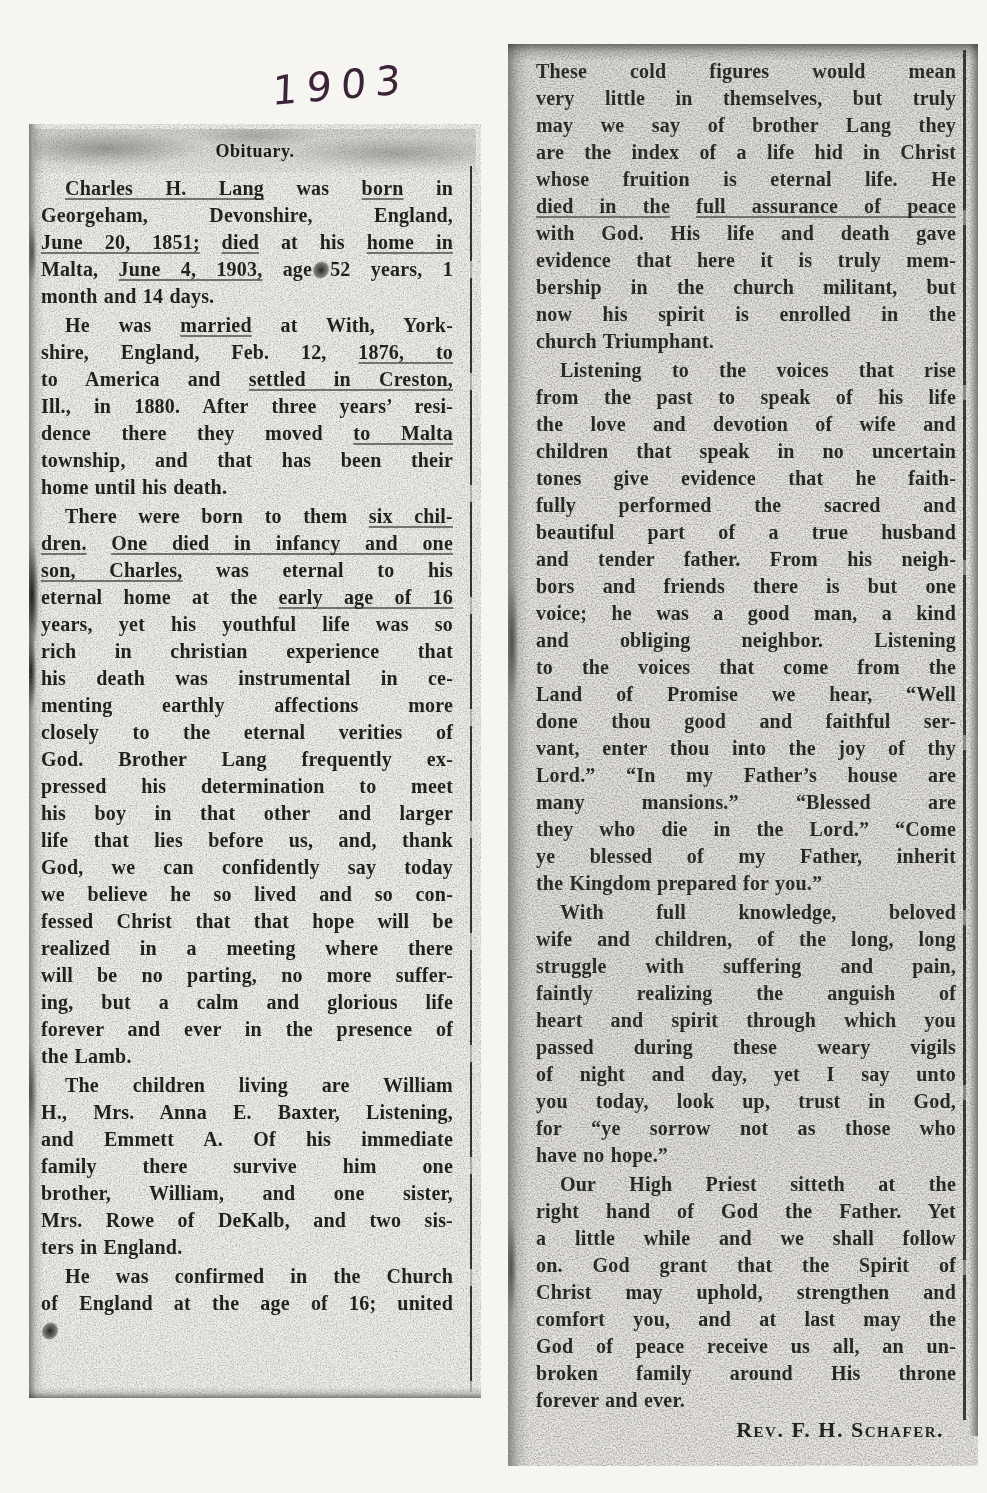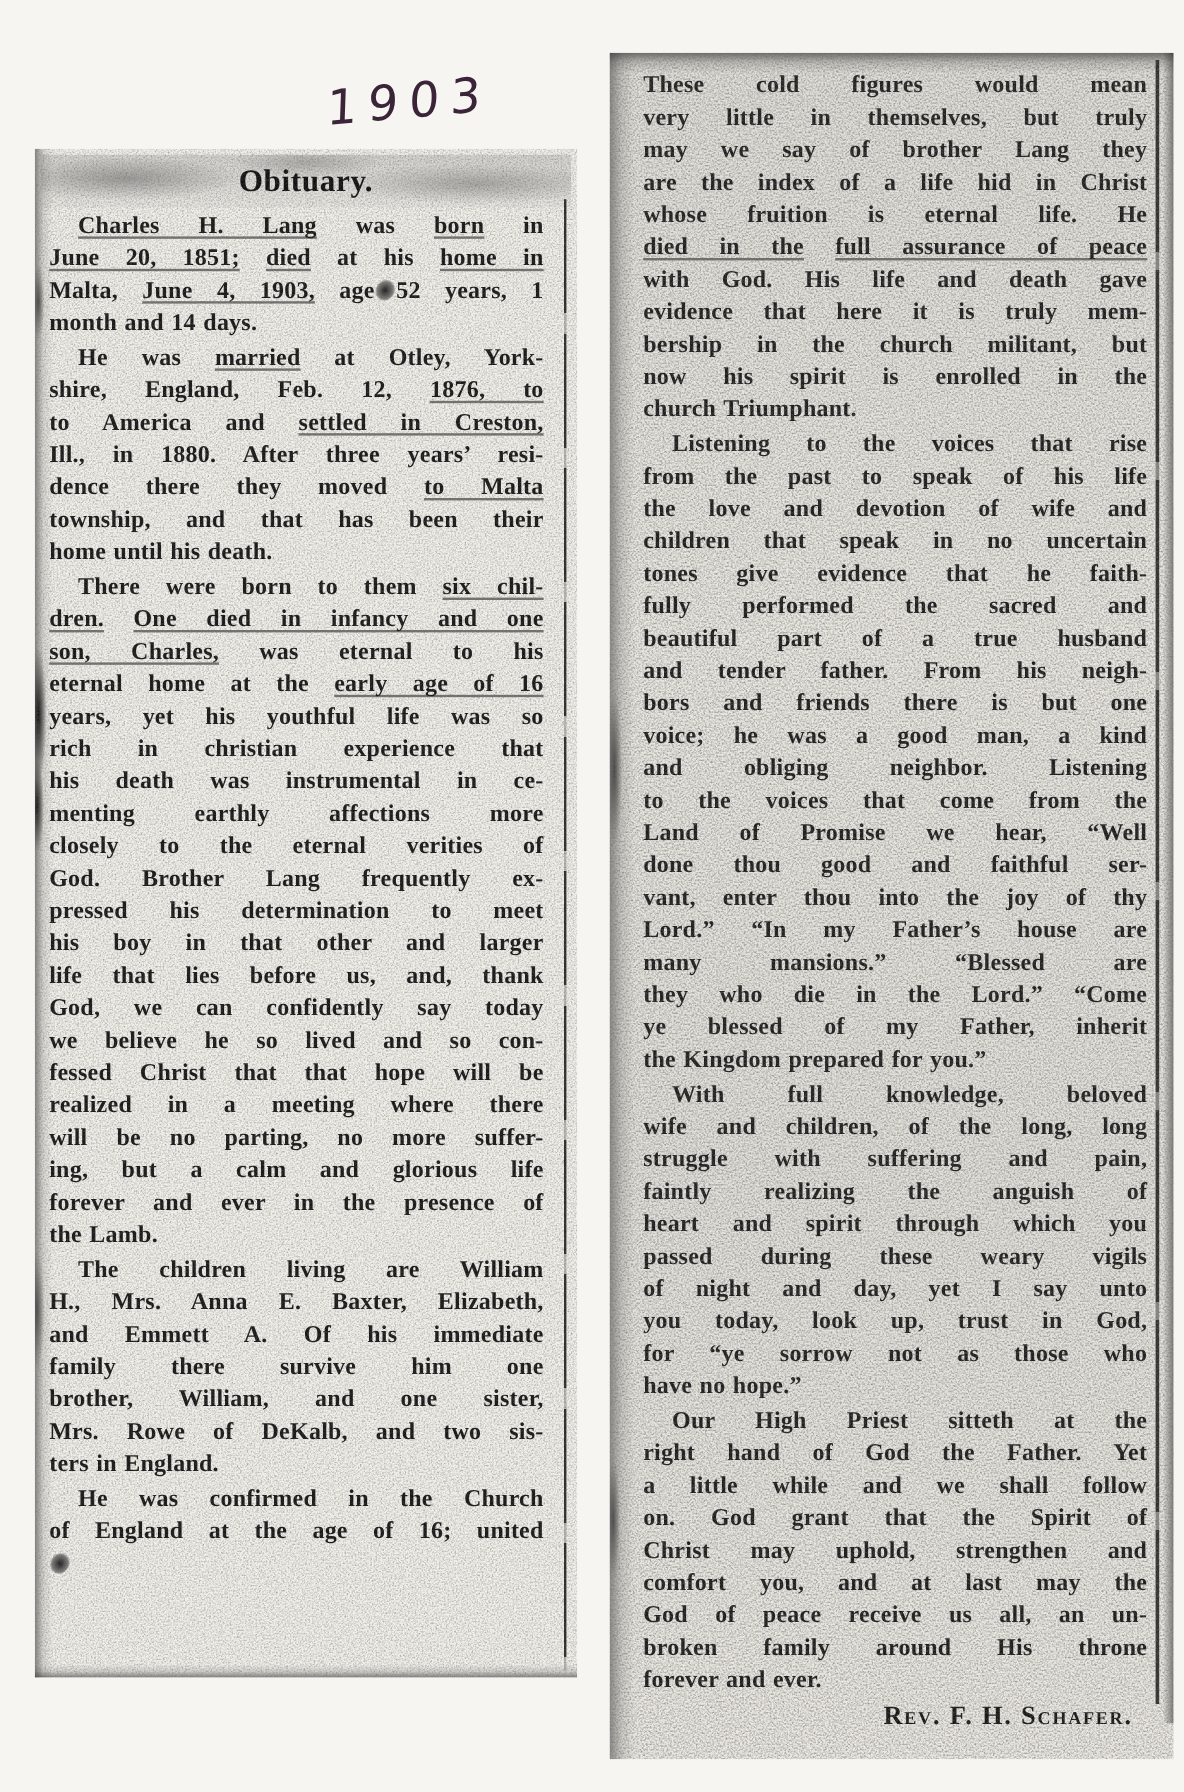"Obituary." .title { font-size: 26px -> 18px }
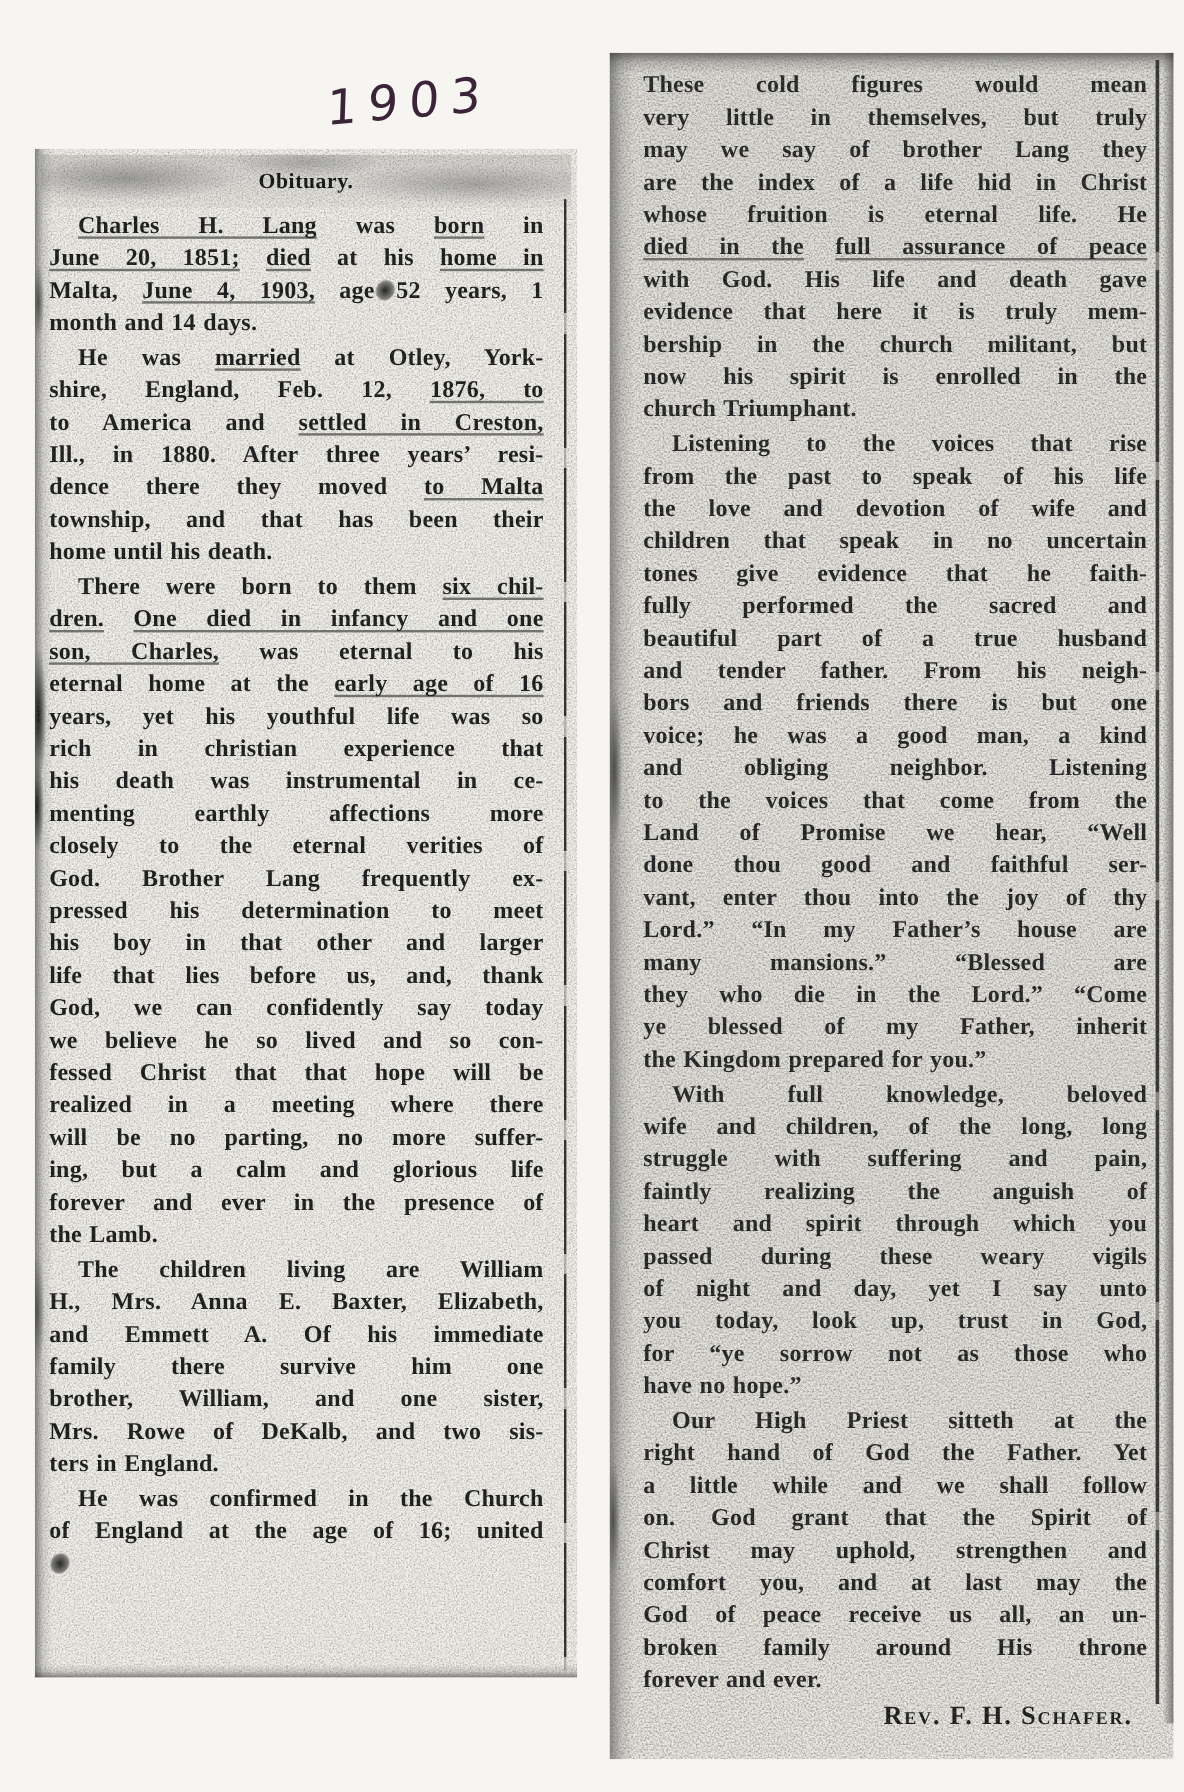"Georgeham, Devonshire, England," div.line { html: none -> <div><span>Georgeham, Devonshire, England,</span></div> }
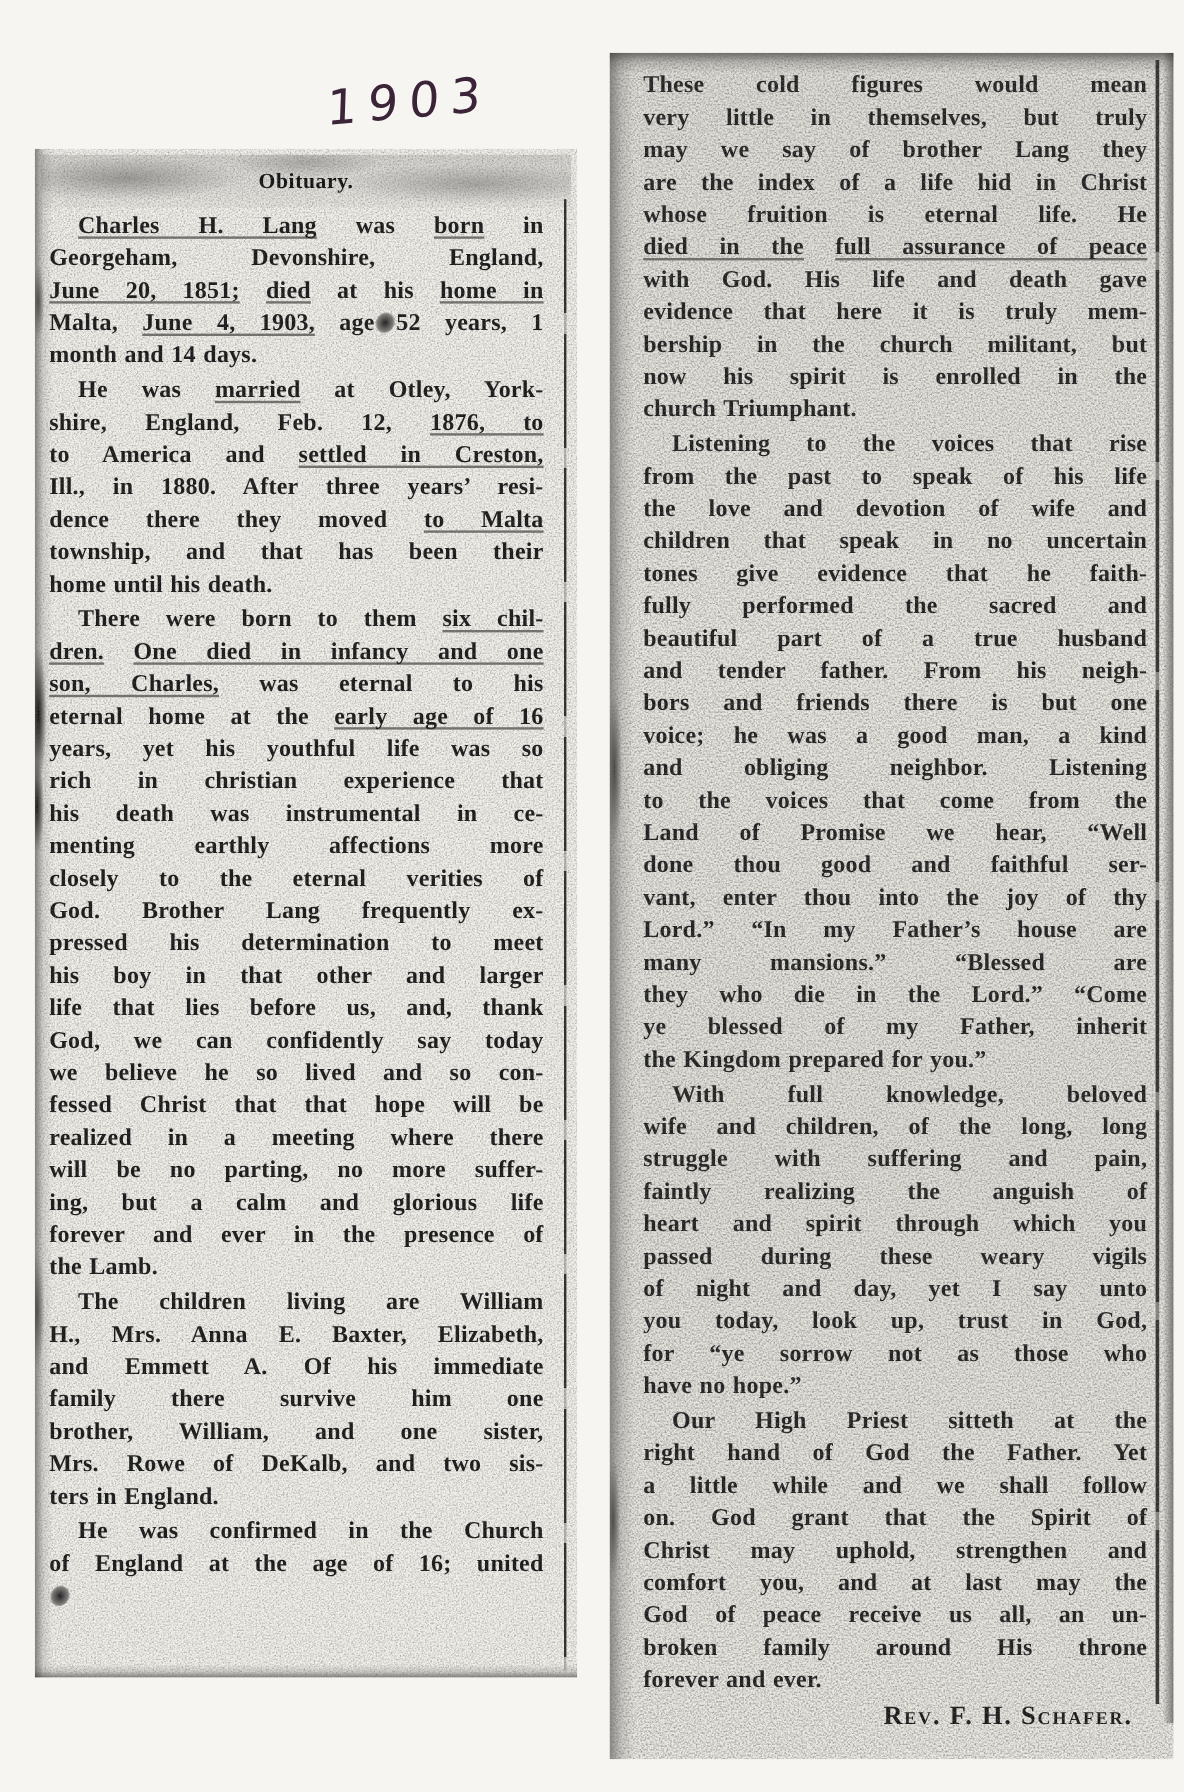"at Otley, York-" span { text: Otley -> With }
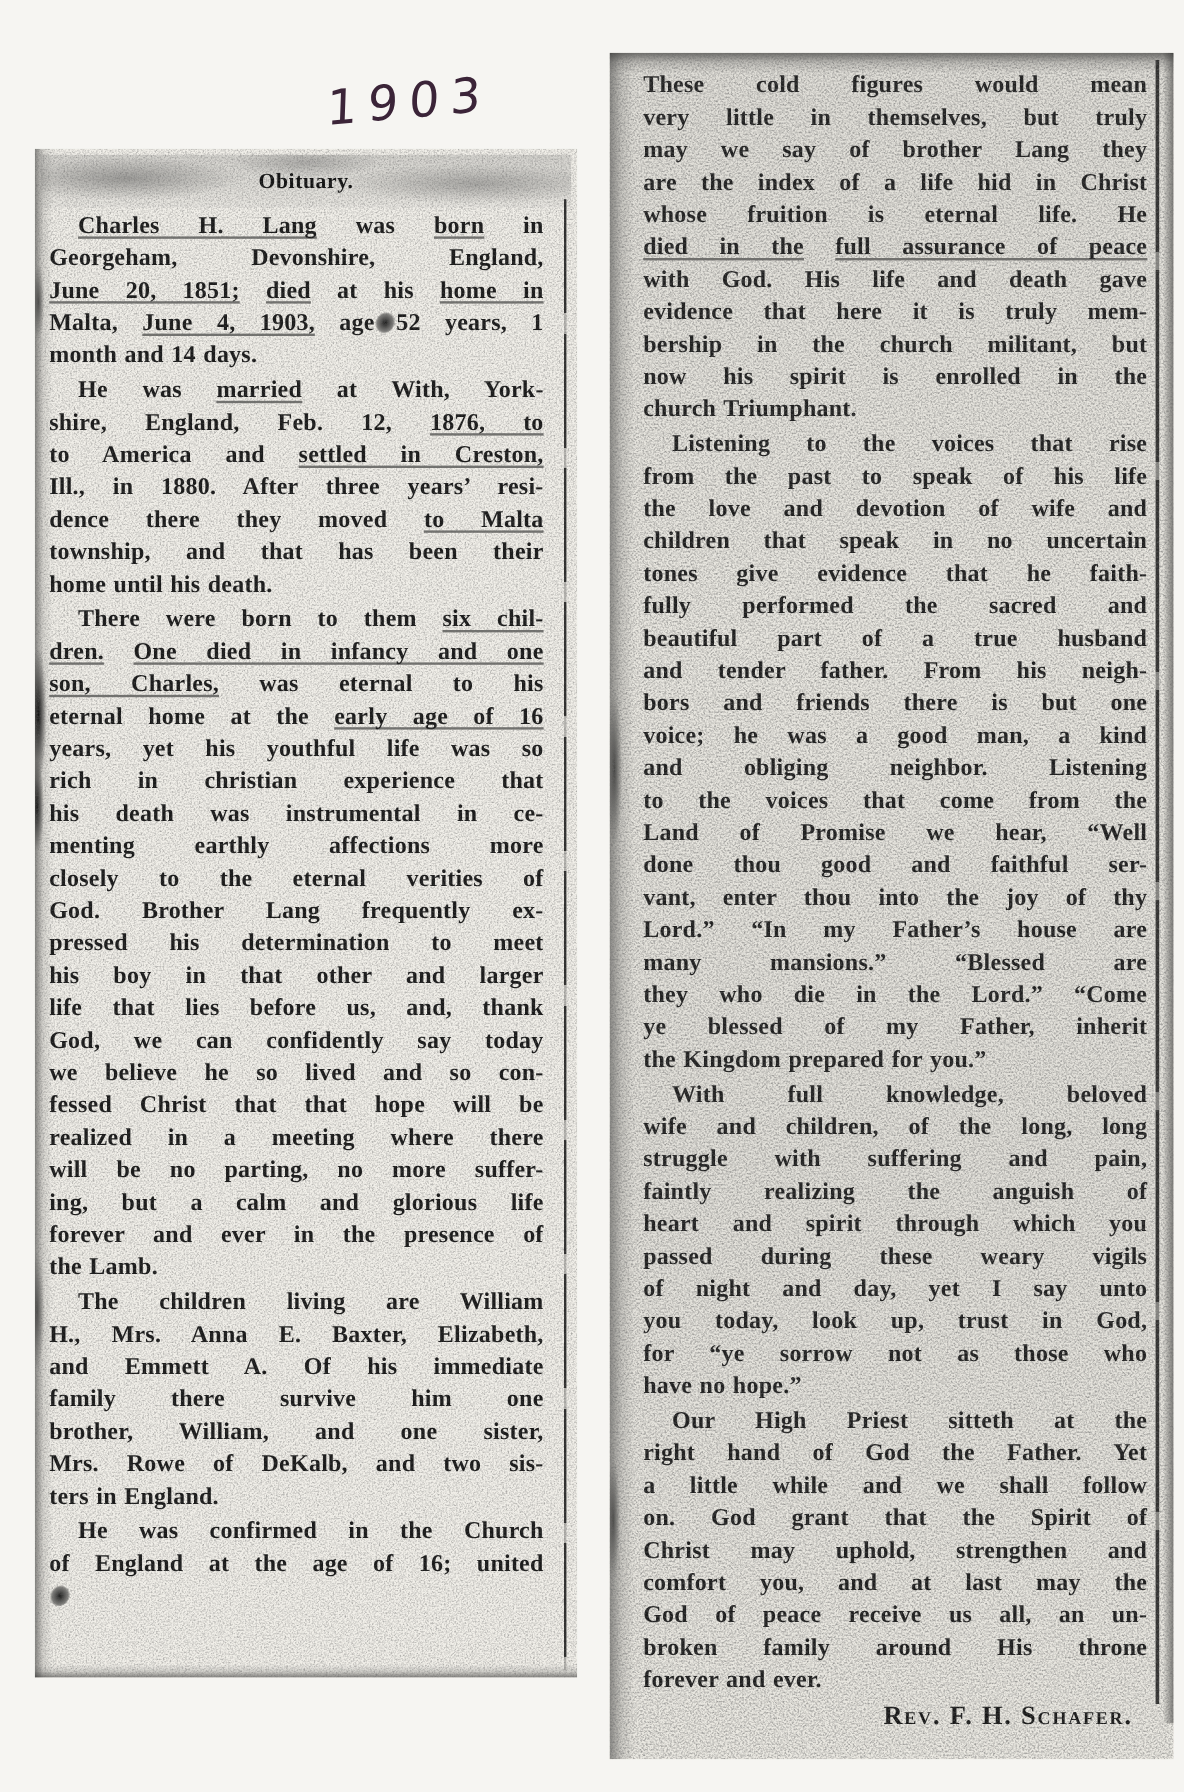"H., Mrs. Anna E. Baxter," span { text: Elizabeth -> Listening }
